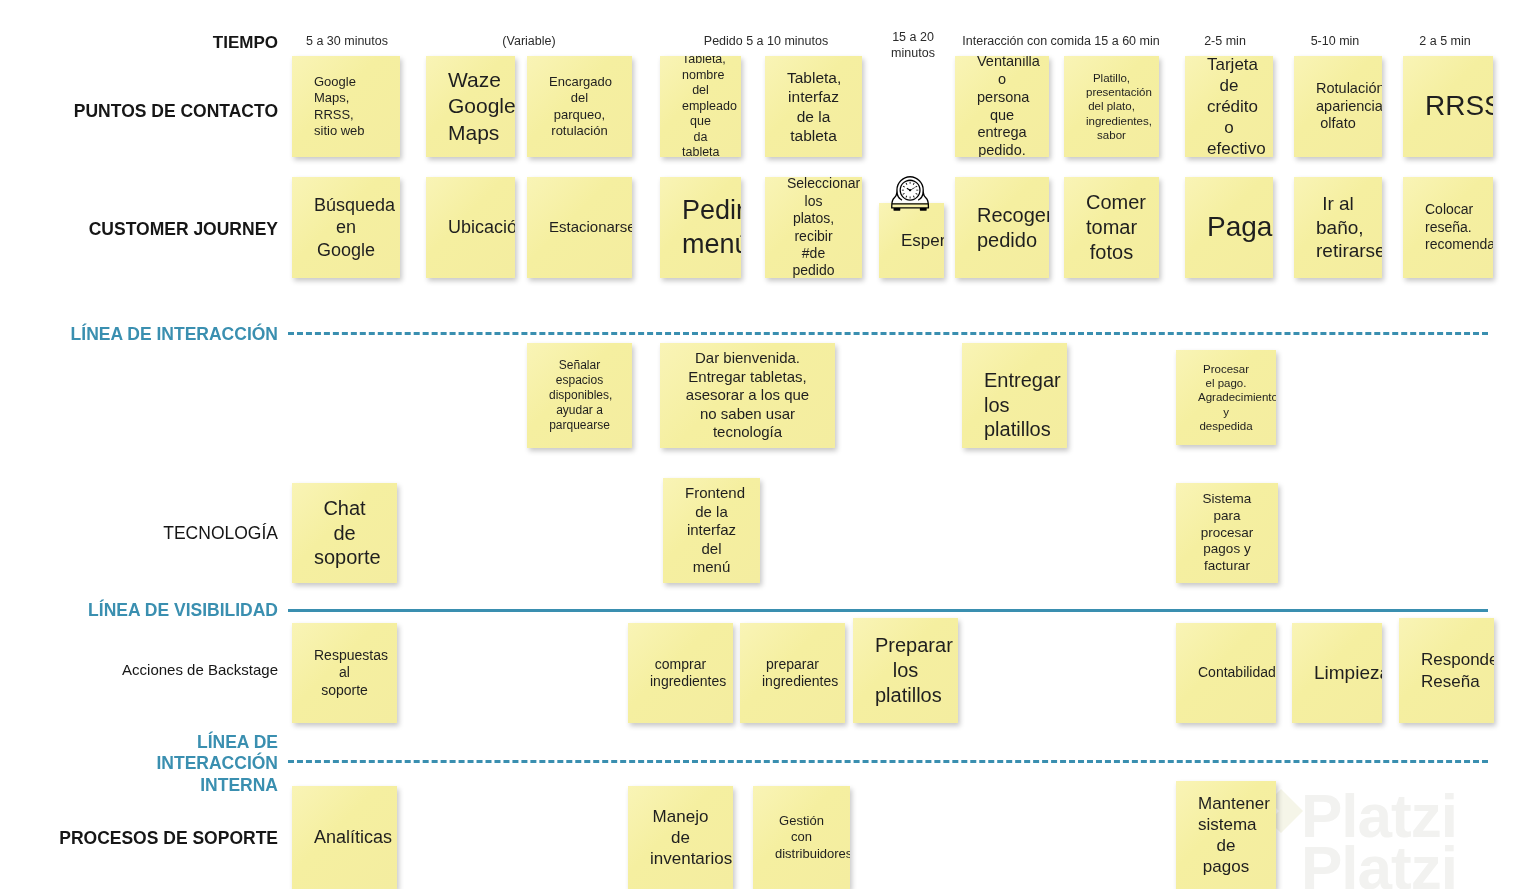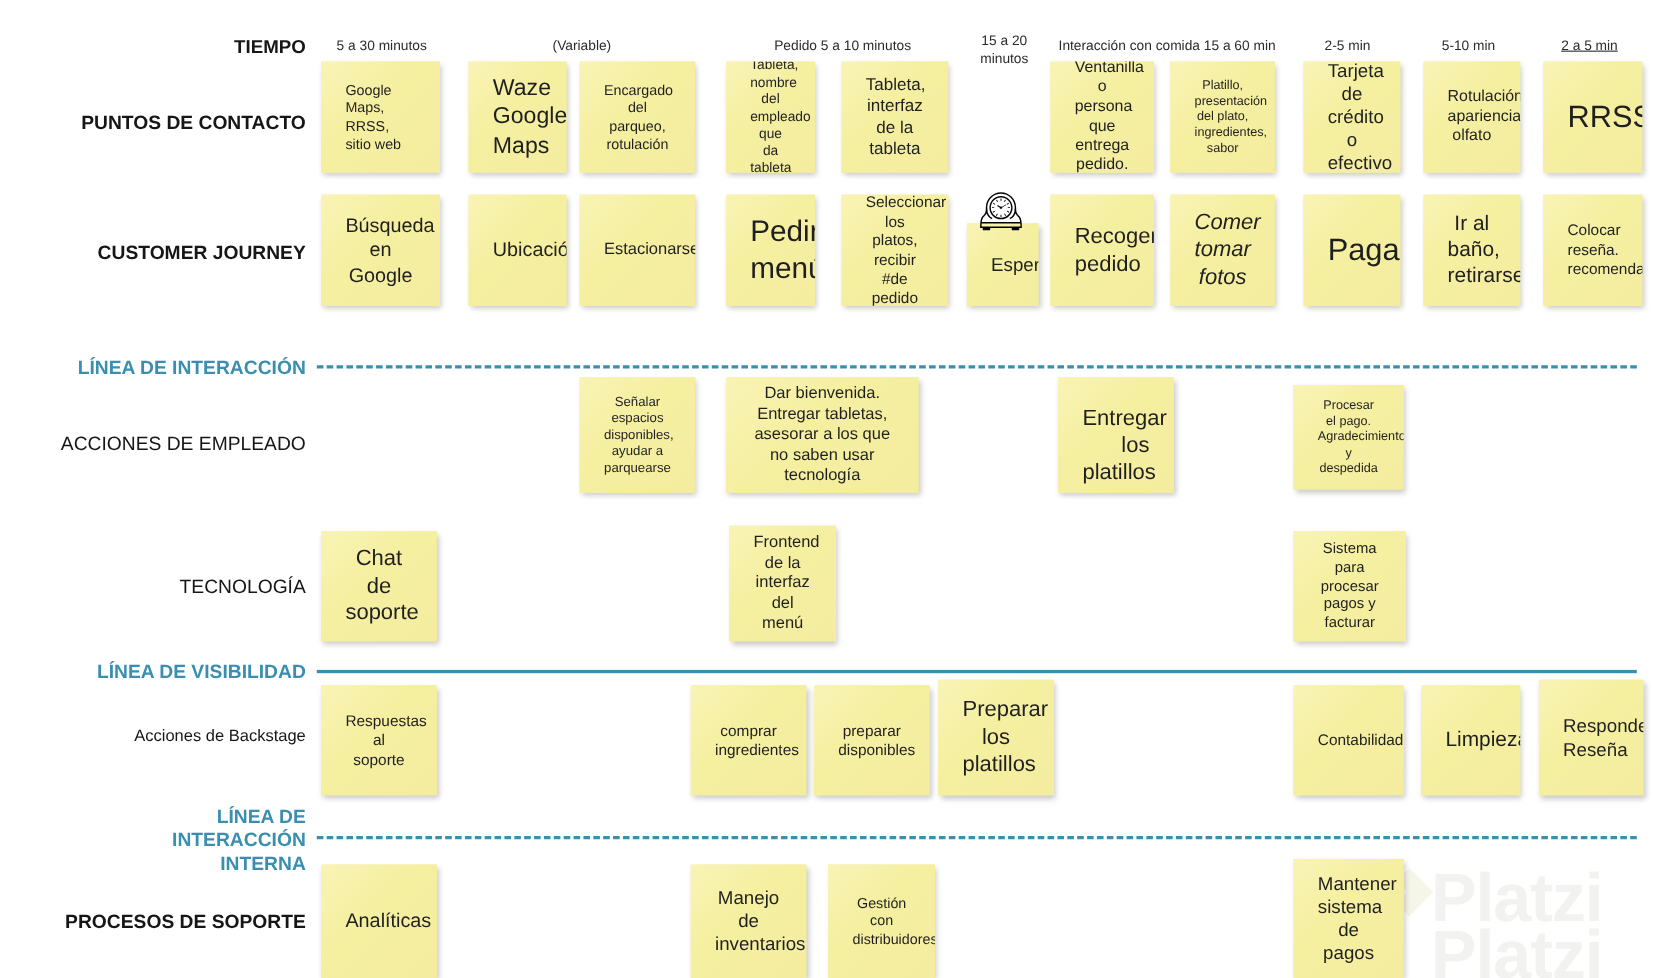"2 a 5 min" div.timelabel { text-decoration: underline -> none }
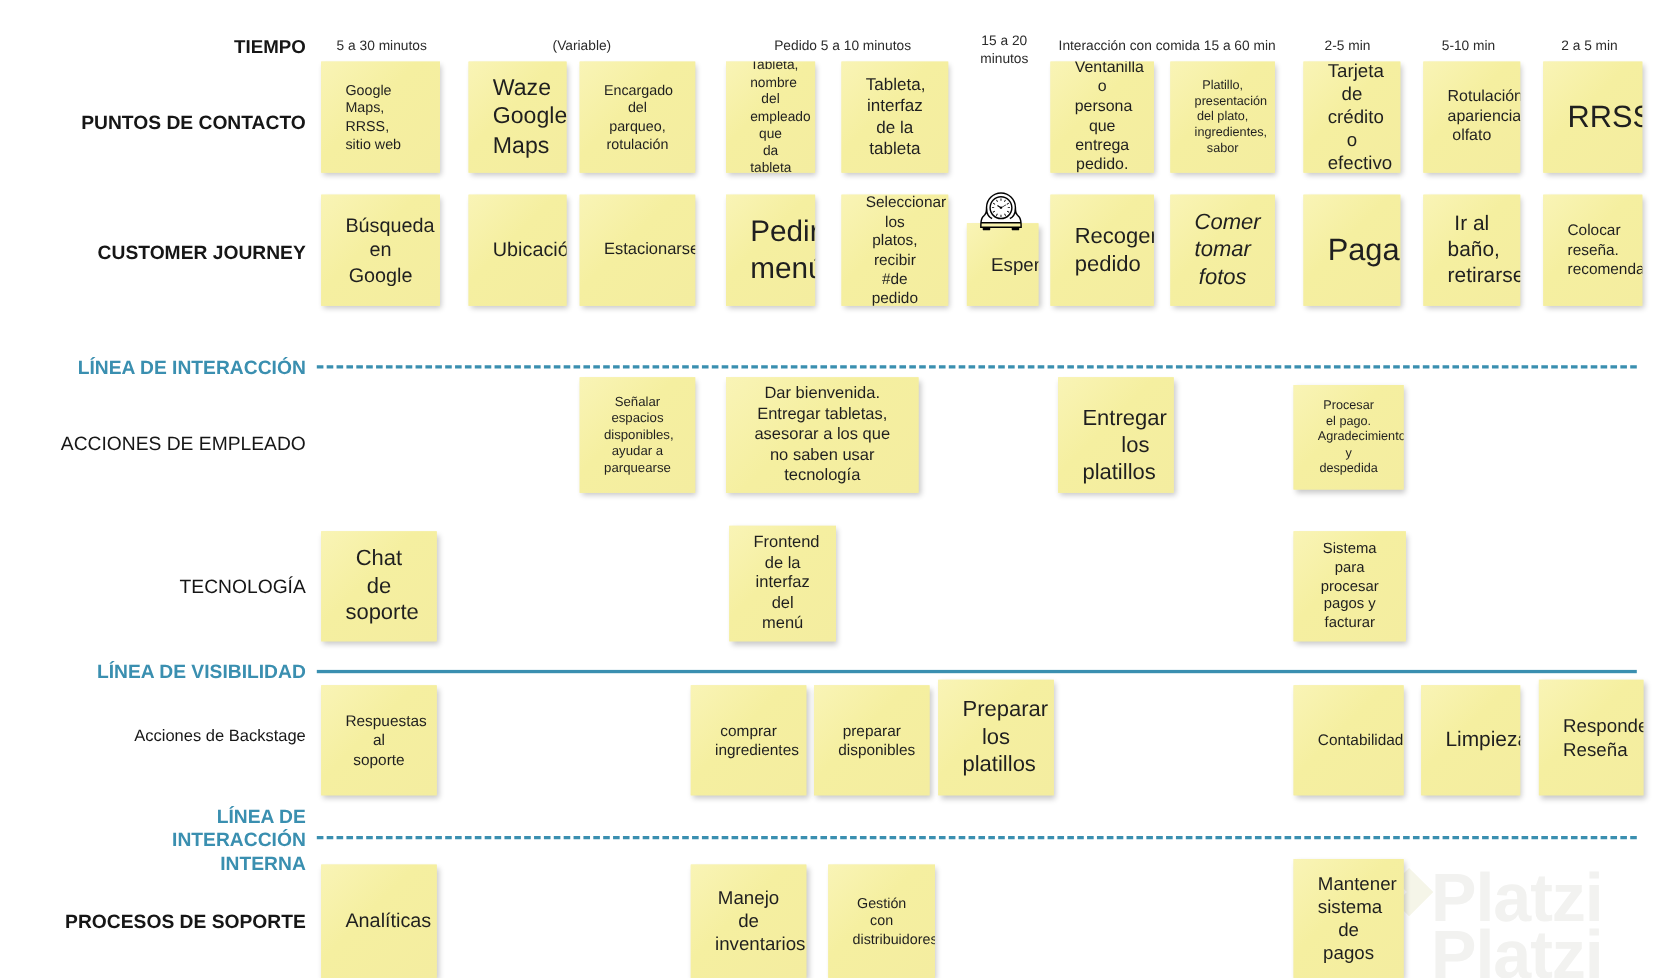"Comer tomar fotos" span.note-text { font-style: italic -> none }
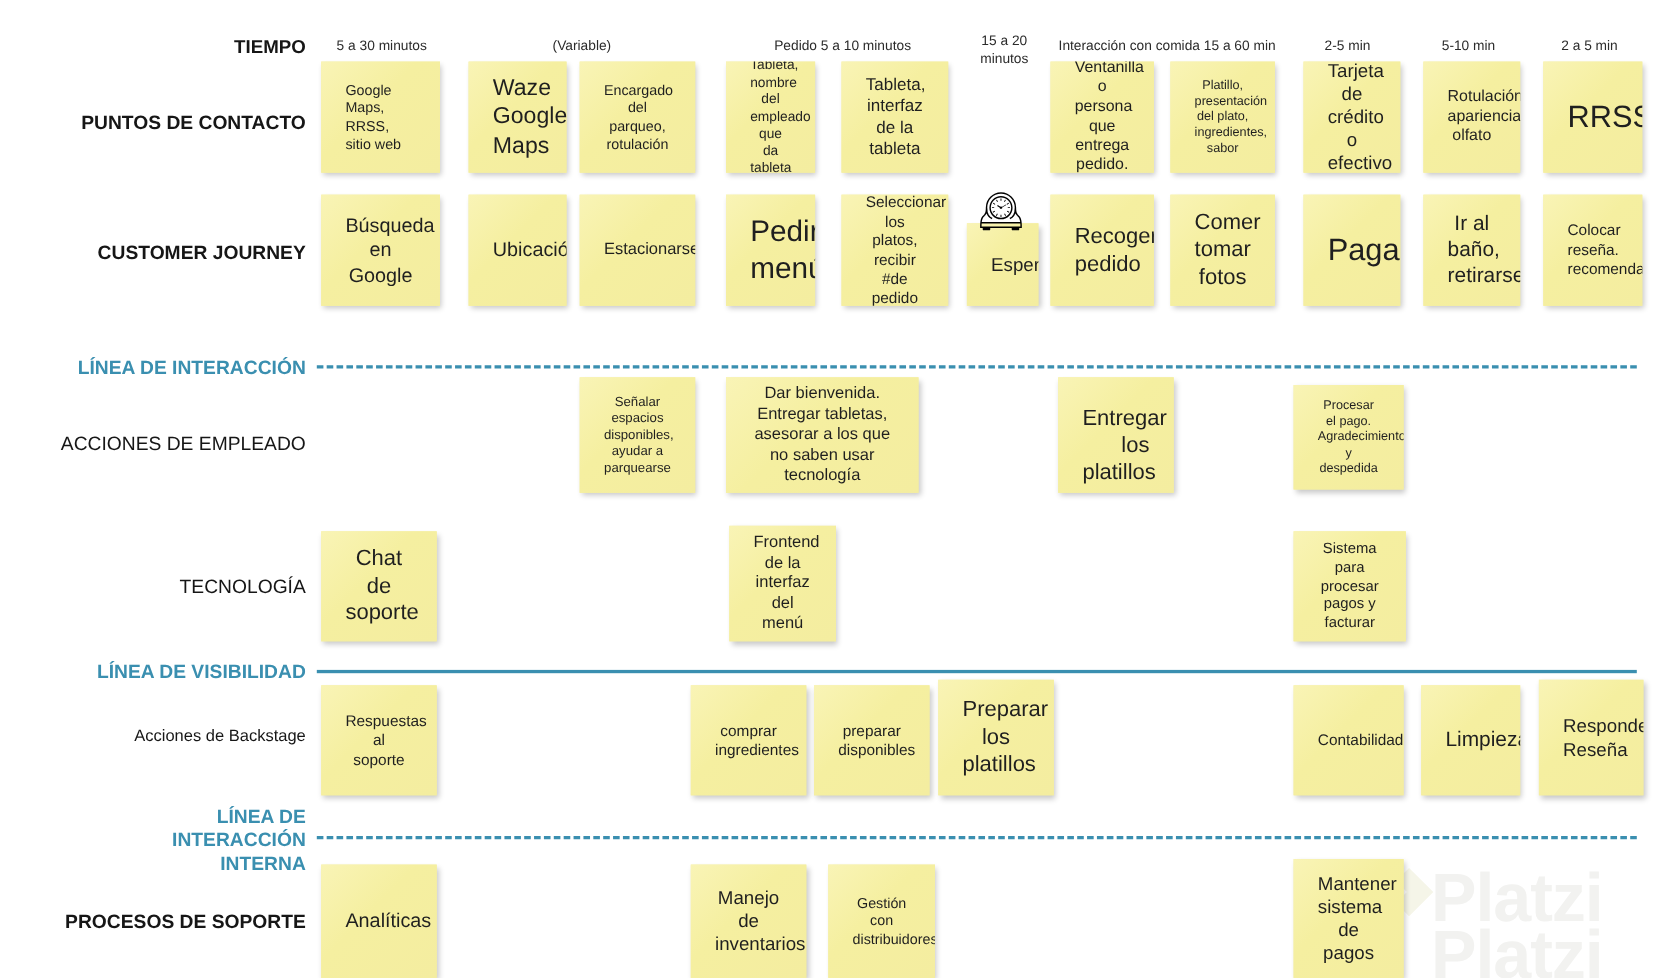"Entregar los platillos" span.note-text { text-align: right -> left }
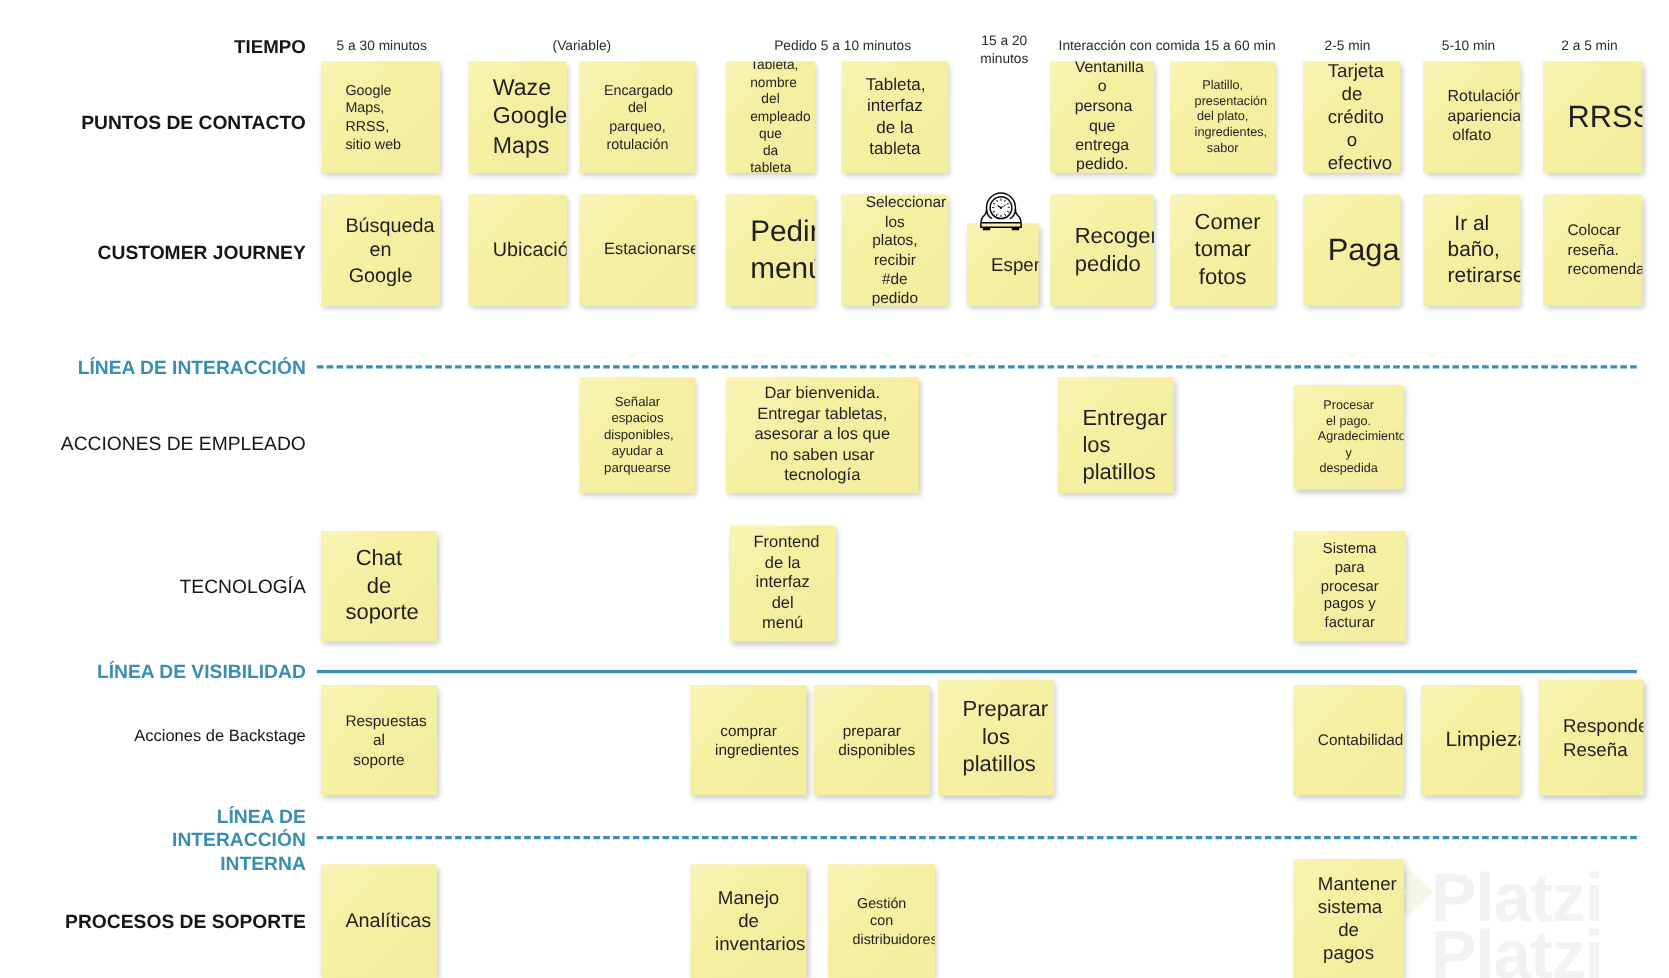"ACCIONES DE EMPLEADO" div.rowlabel { html: <div>ACCIONES DE EMPLEADO</div> -> none }
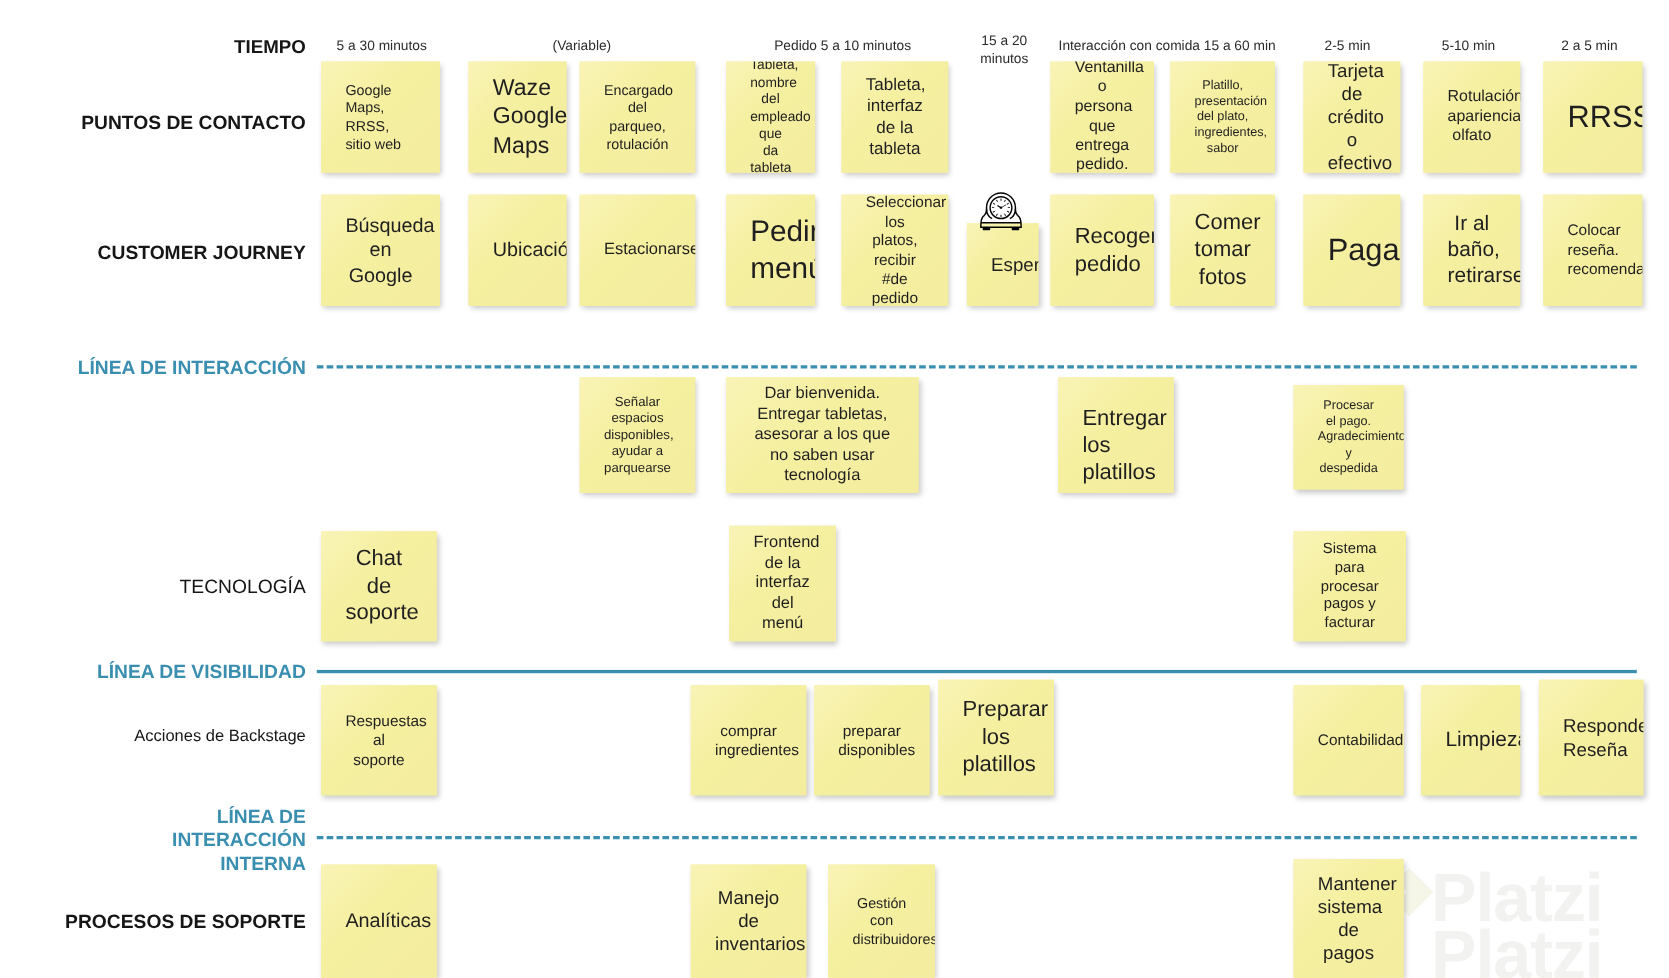"preparar disponibles" span.note-text { text: disponibles -> ingredientes }
